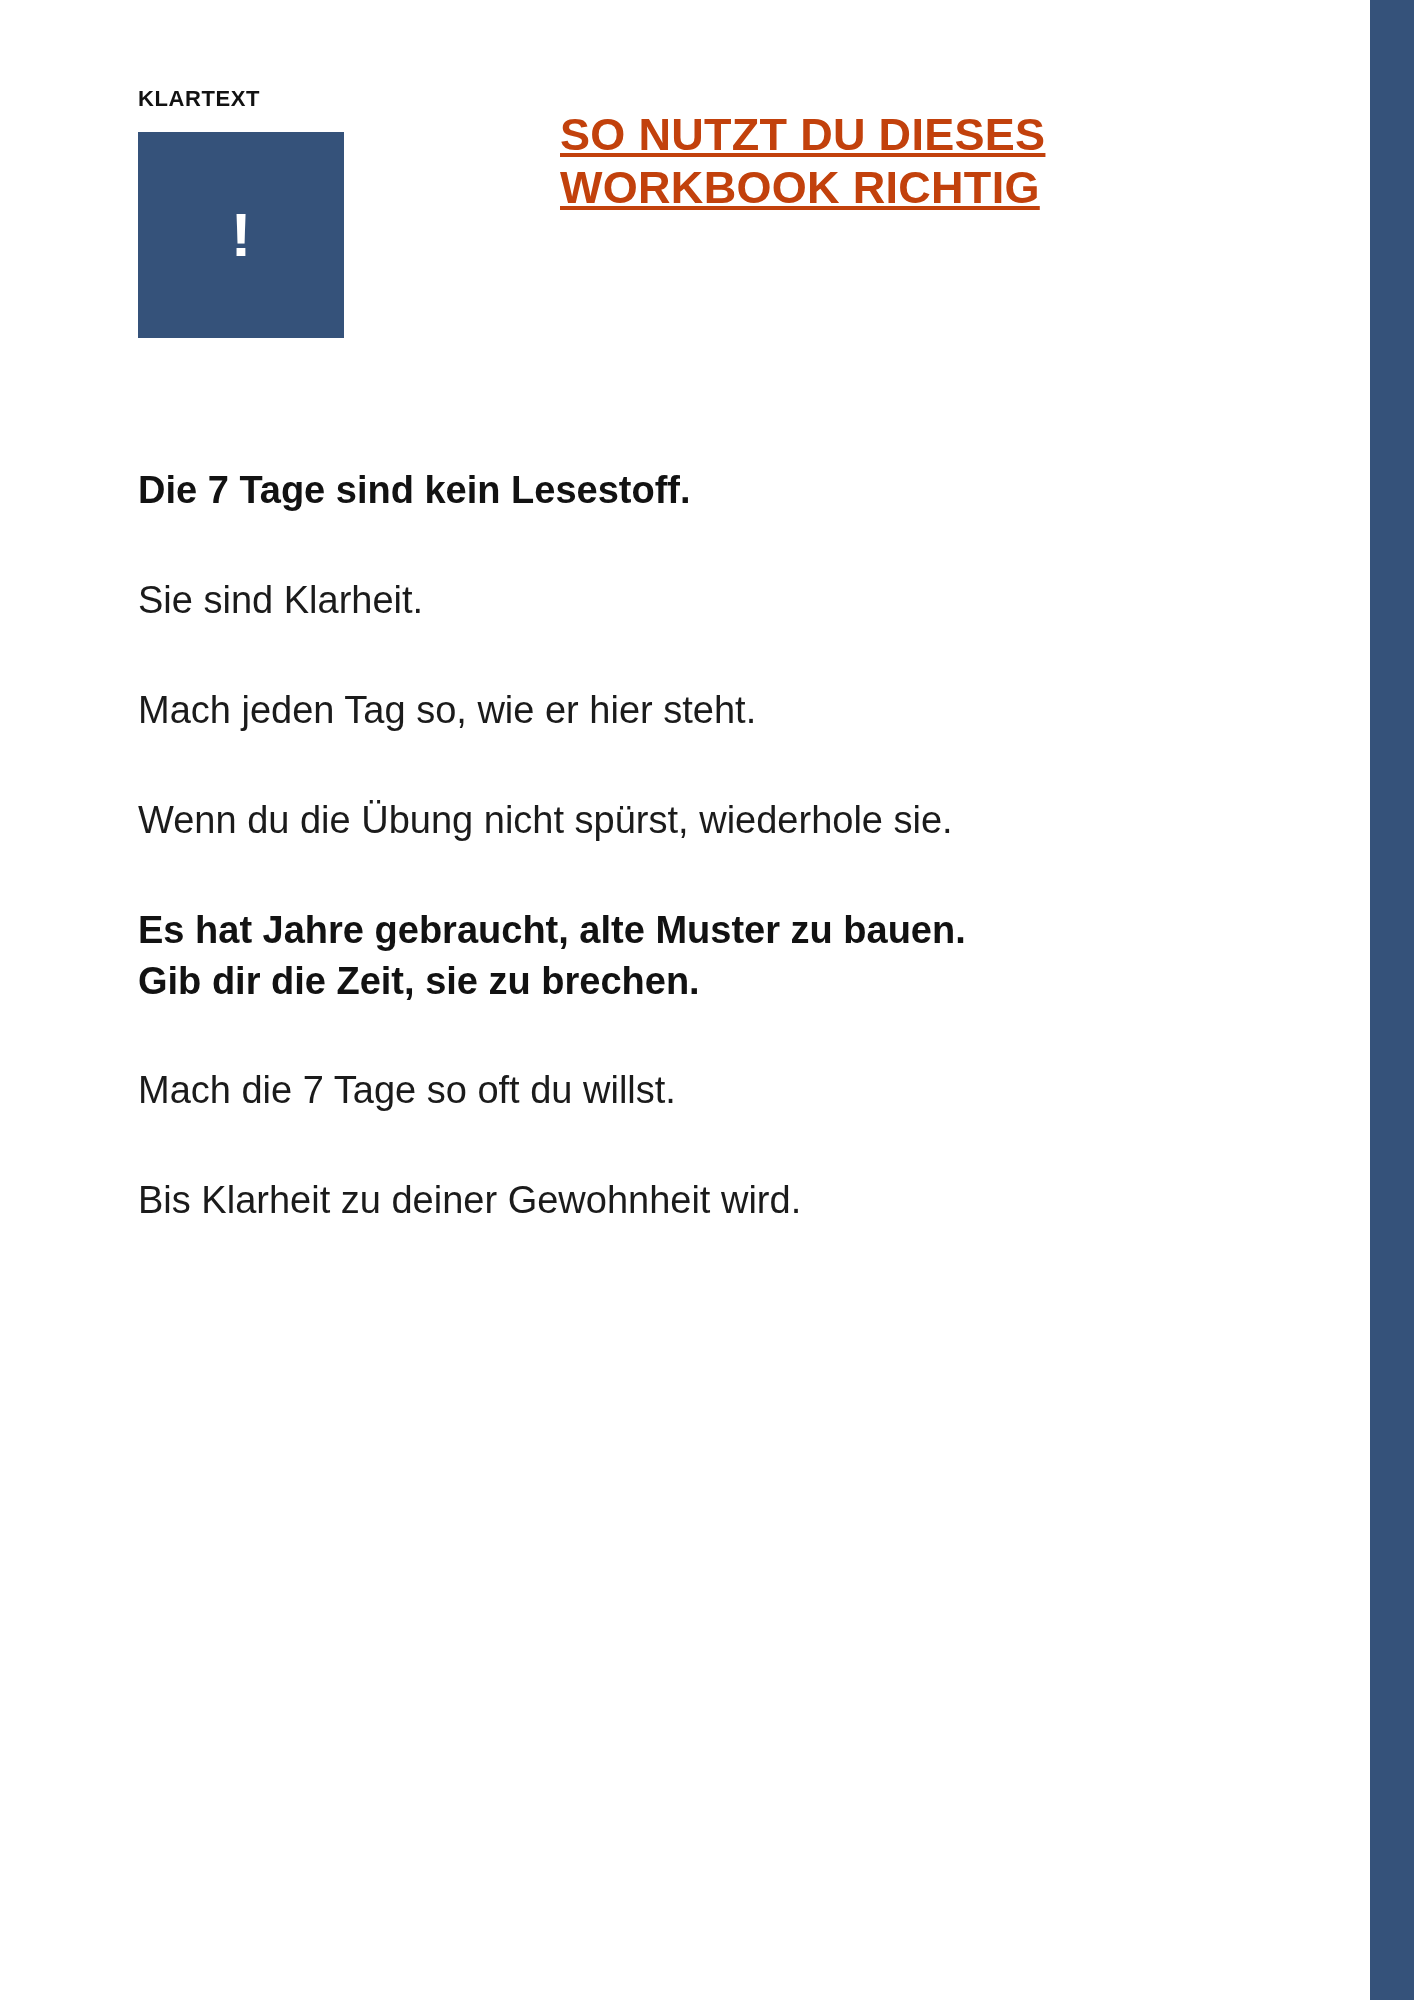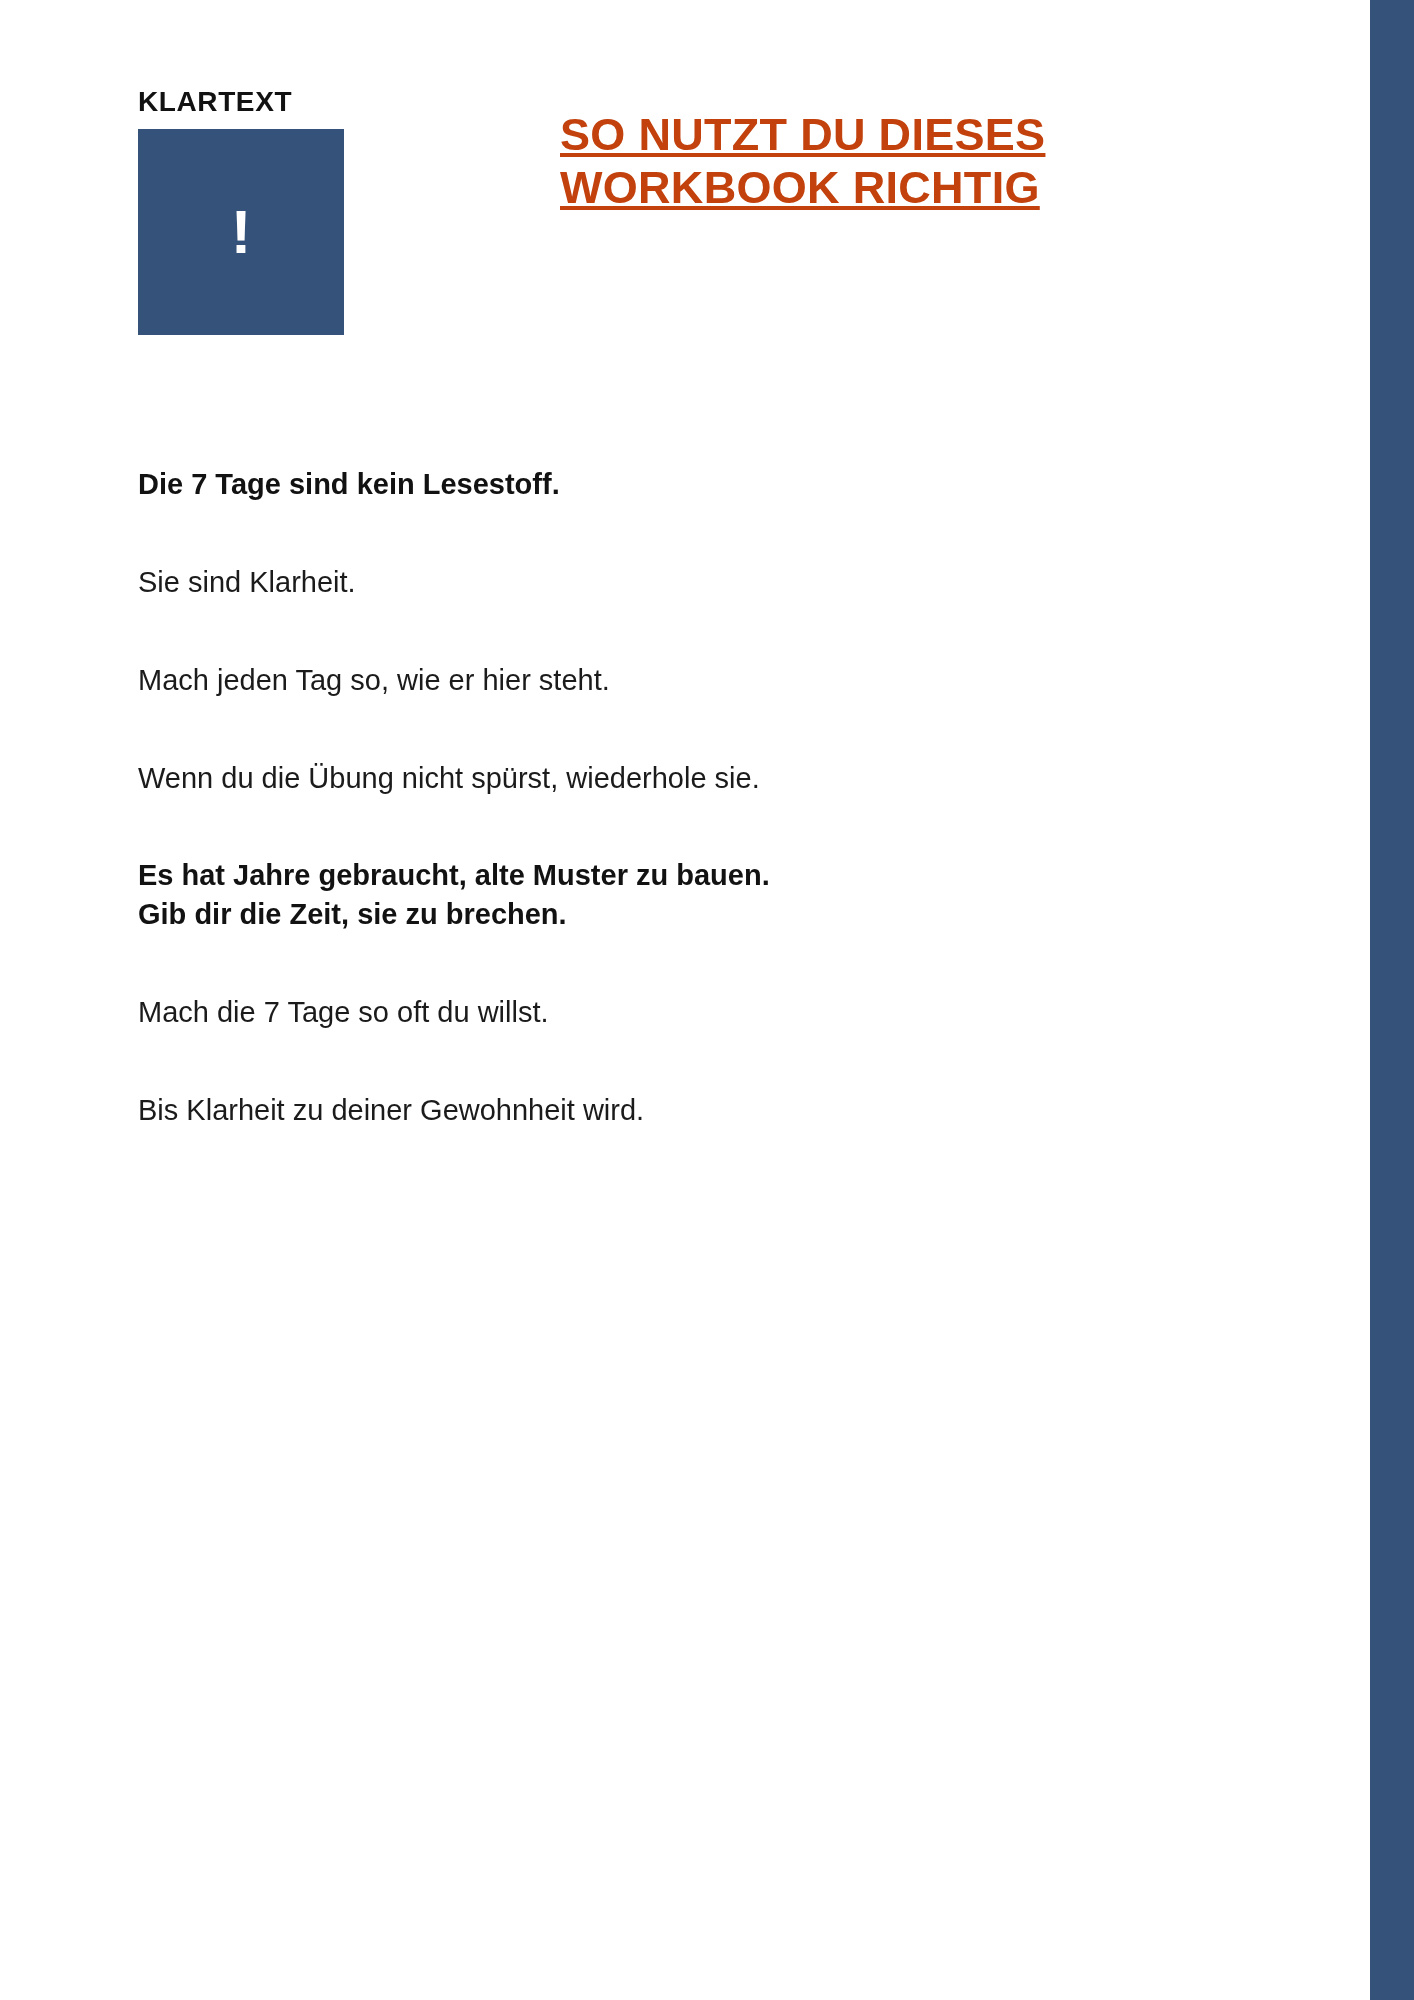"KLARTEXT" .badge-kicker { font-size: 28px -> 22px; margin-bottom: 13px -> 22px }
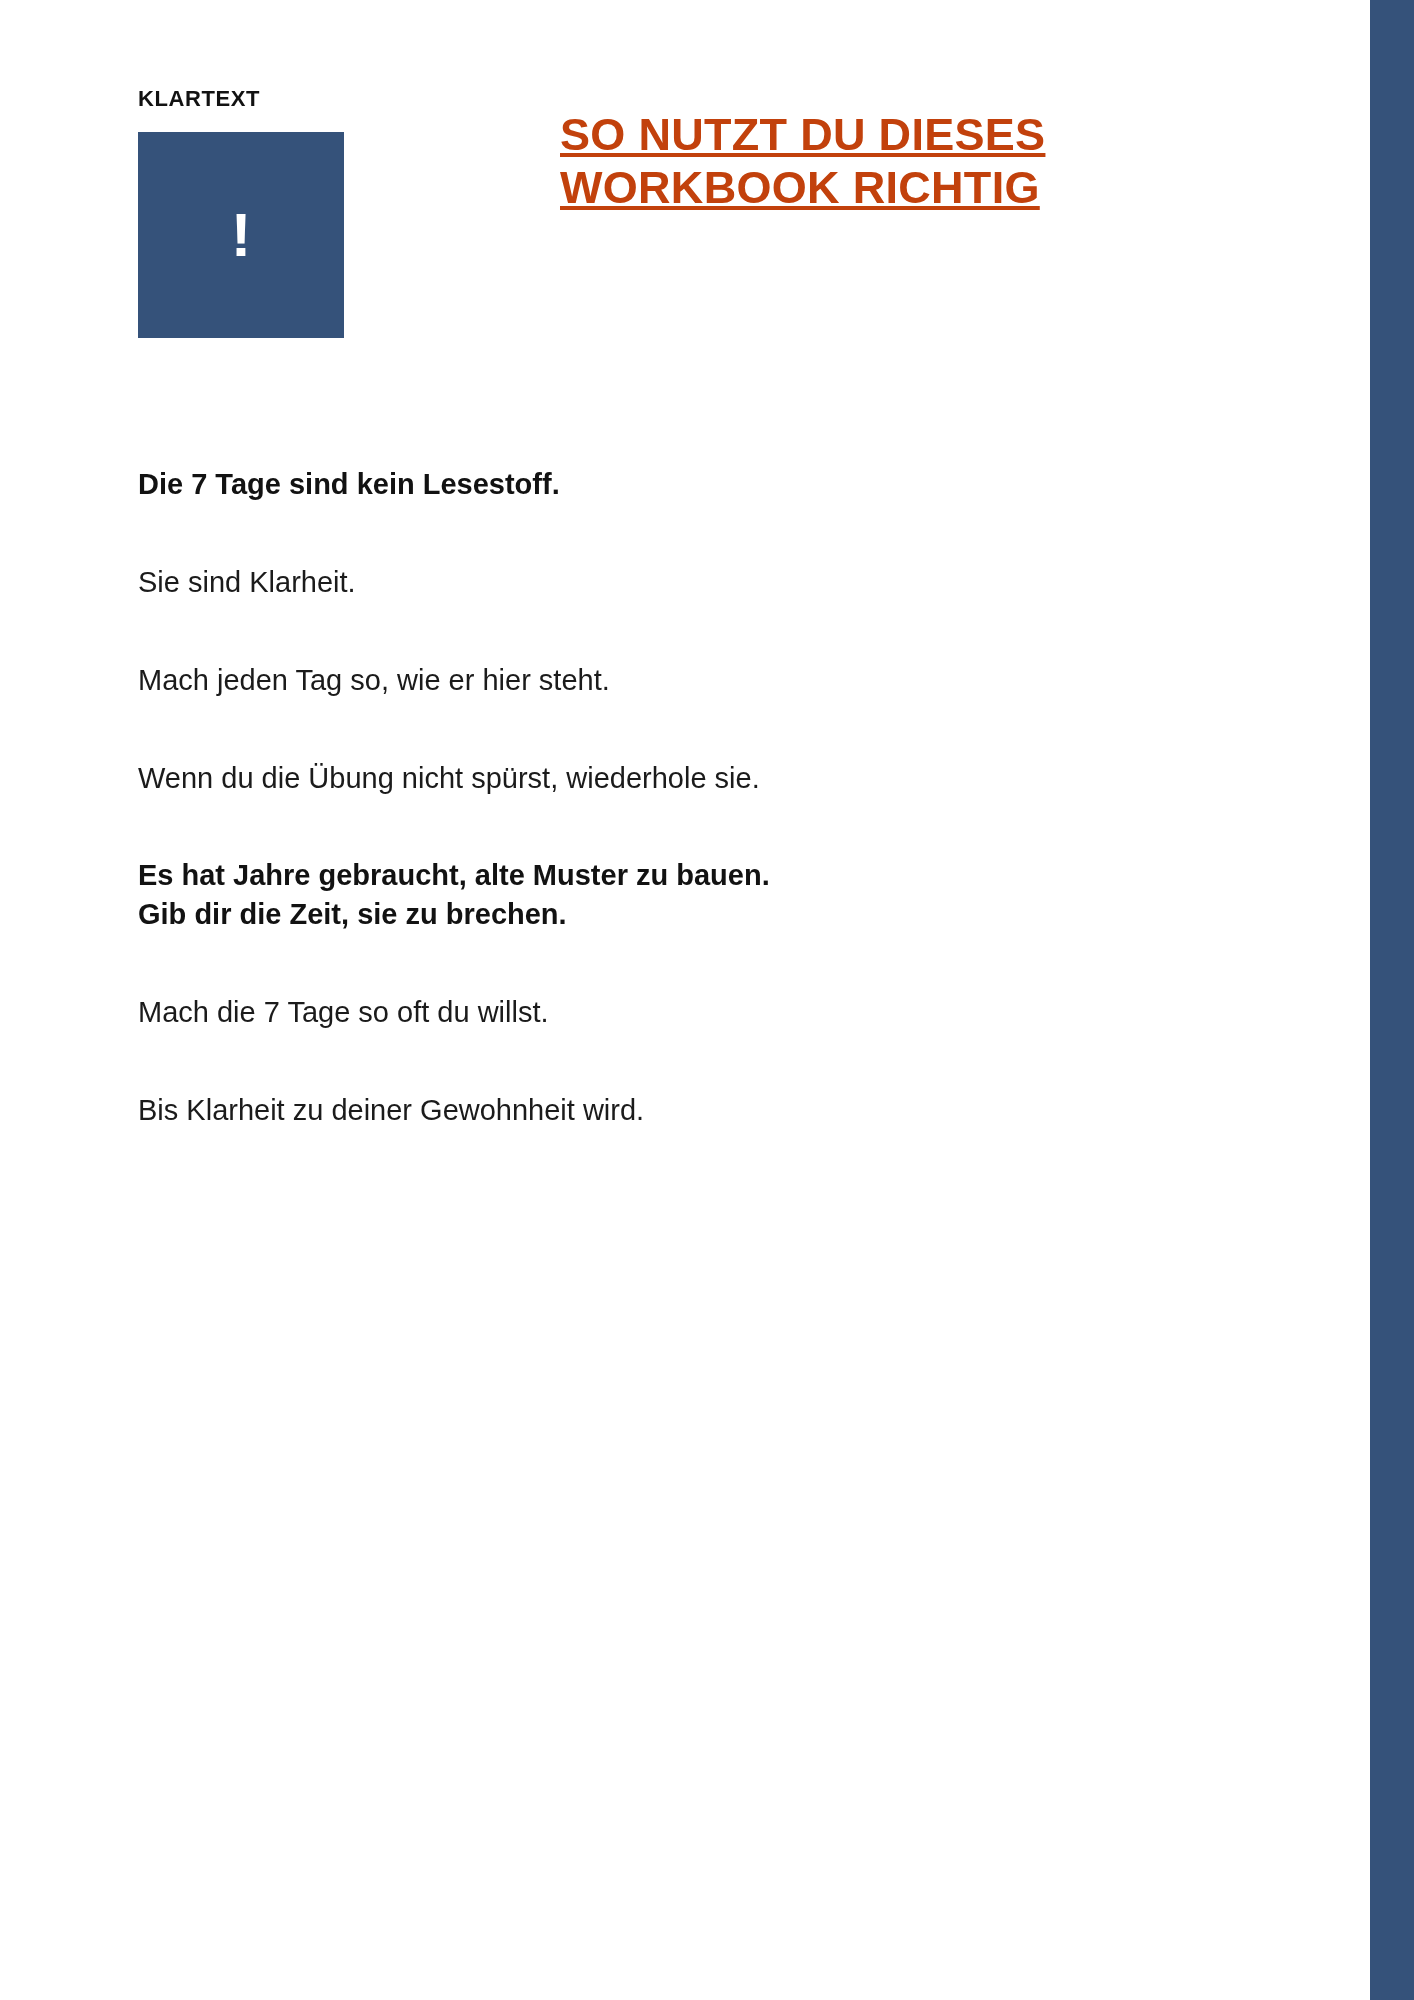"Die 7 Tage sind kein" .para { font-size: 29px -> 38px }
